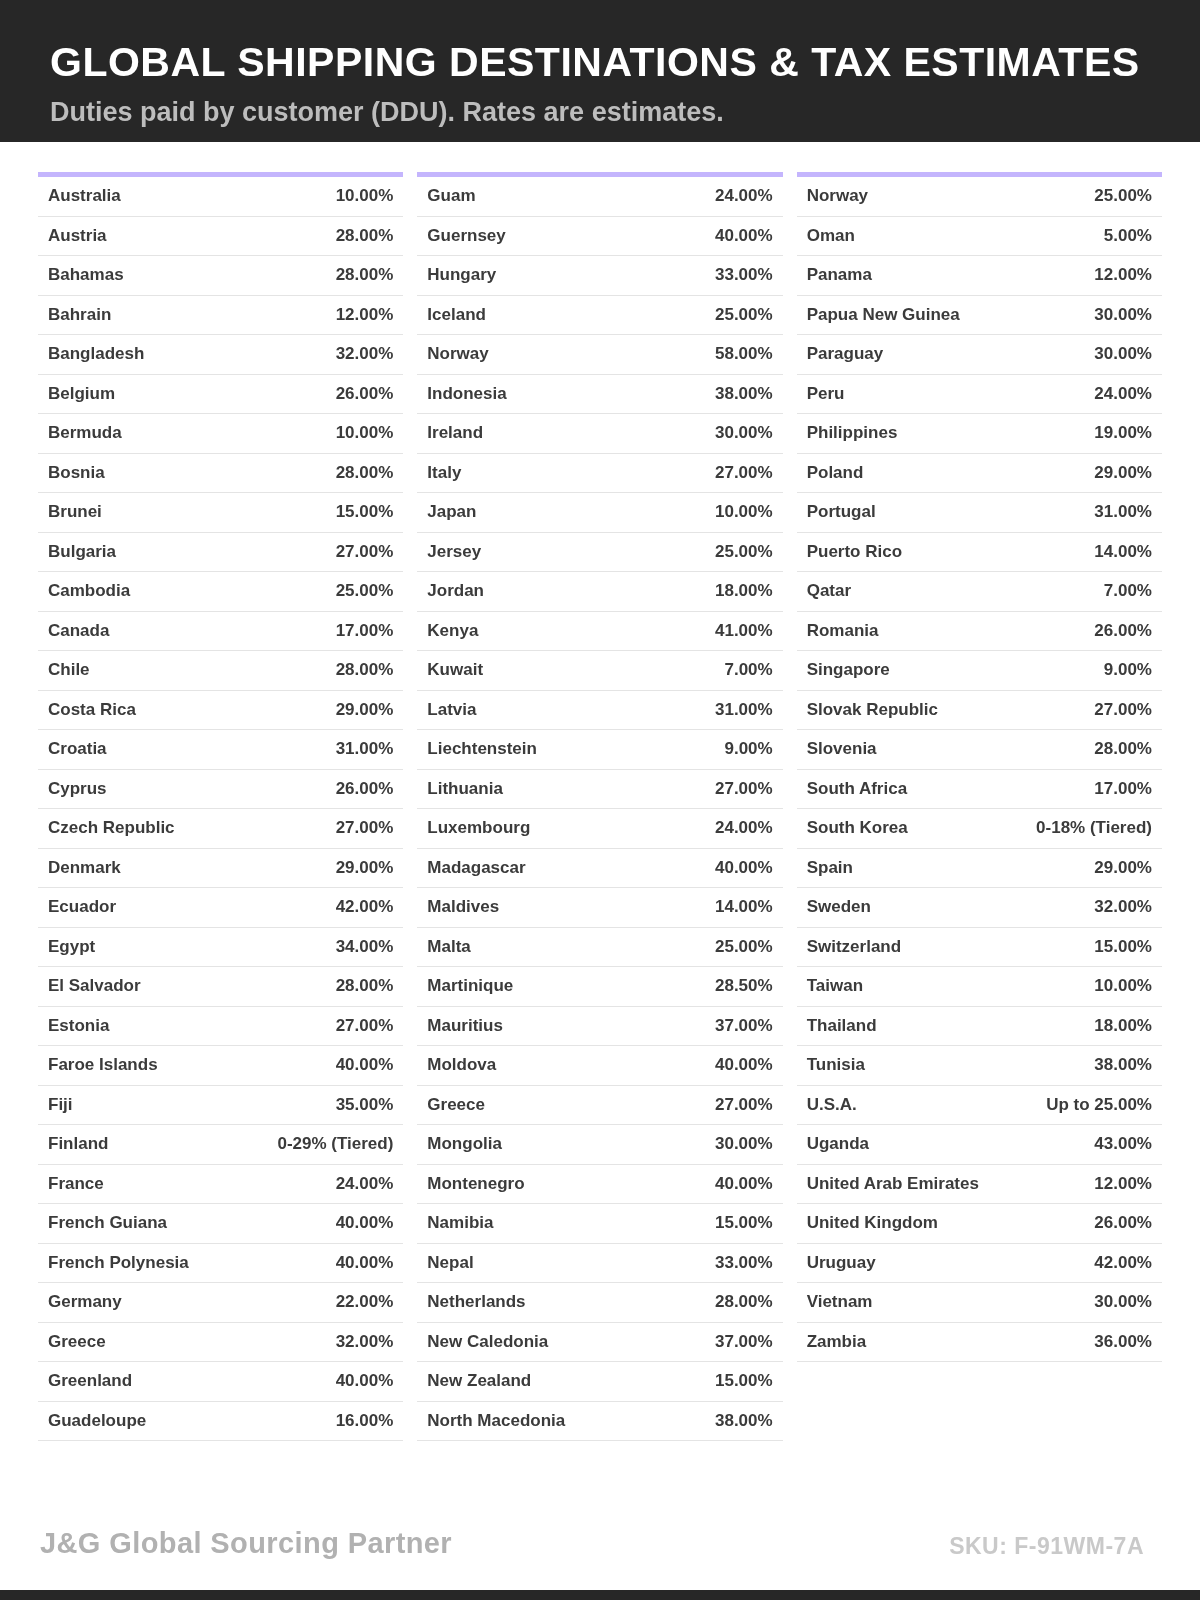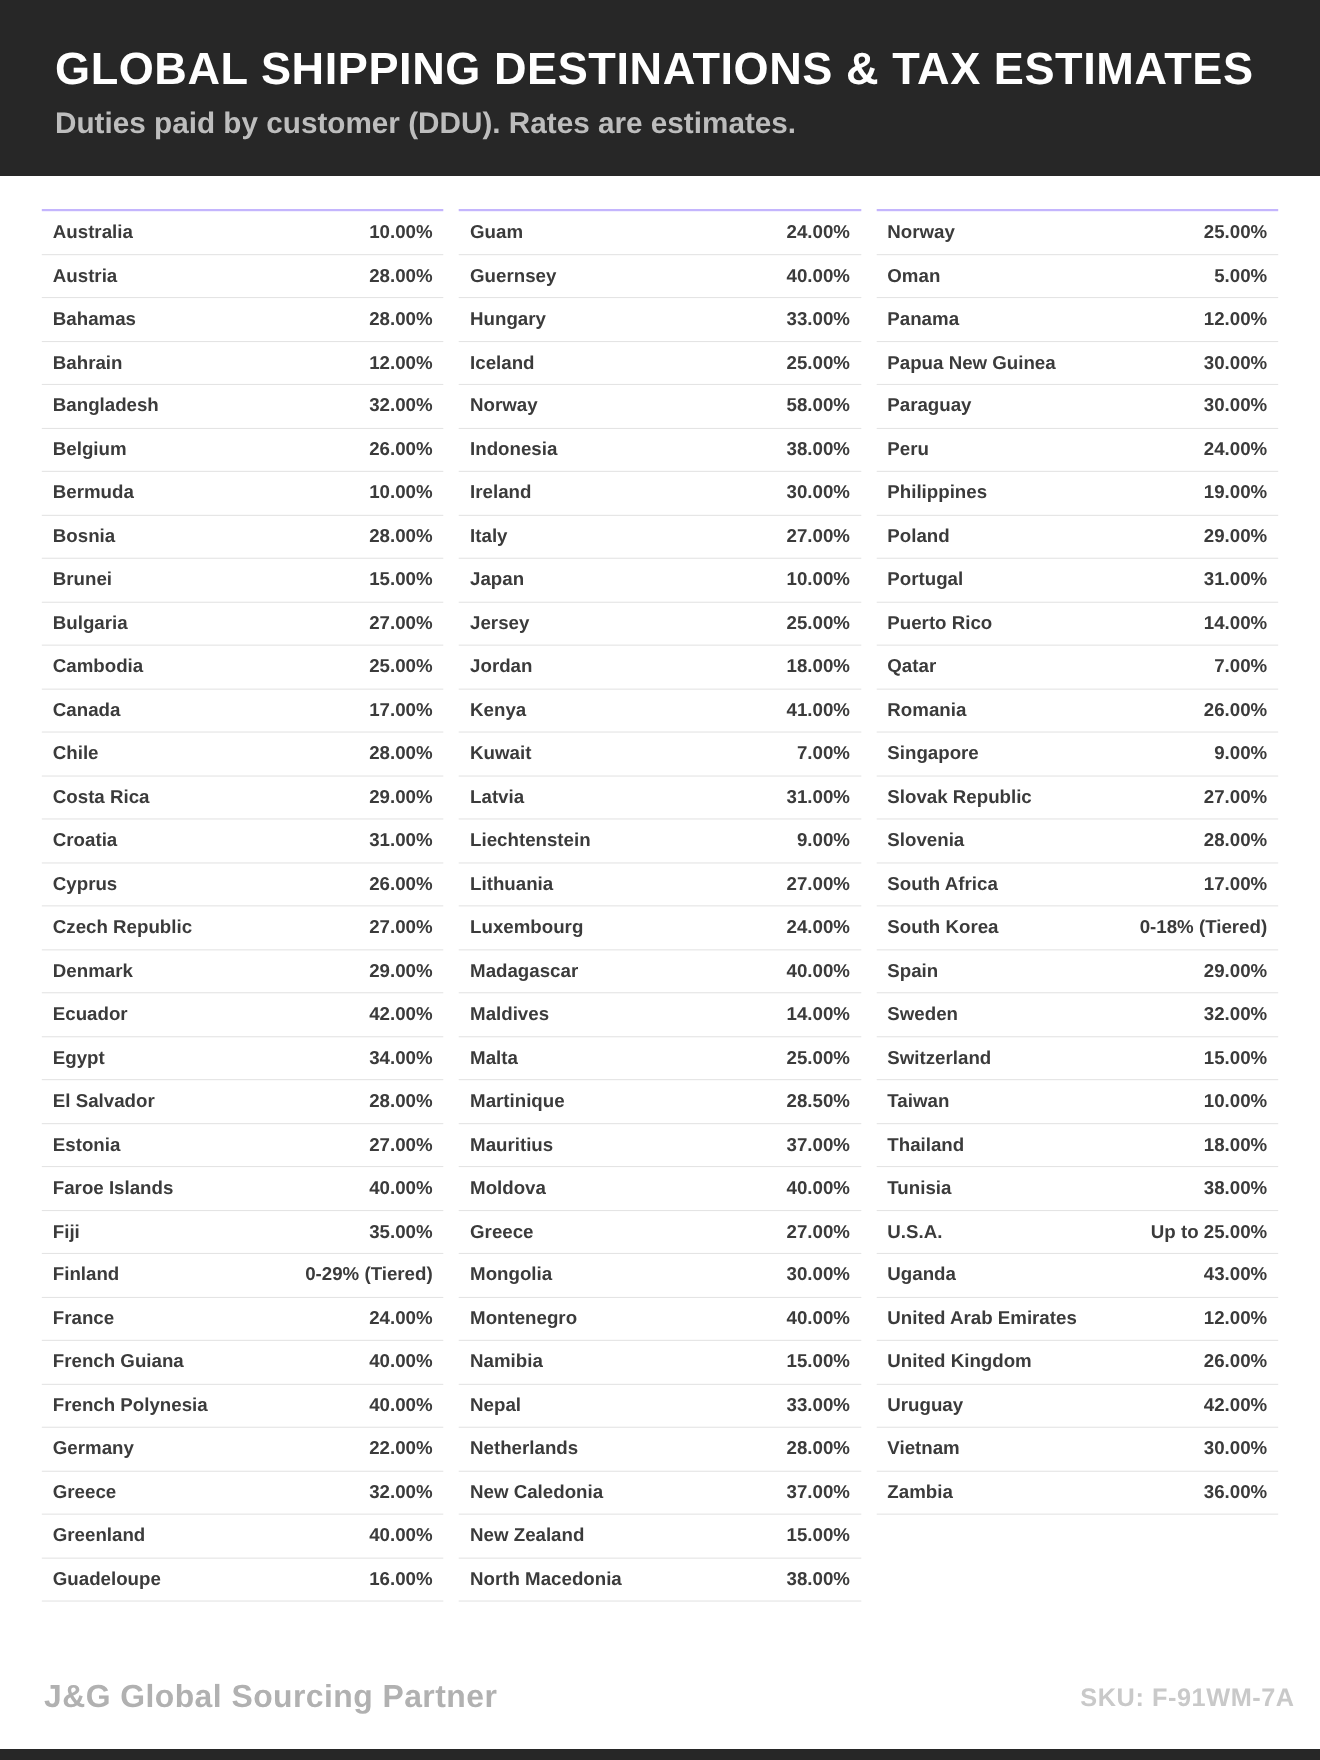"GLOBAL SHIPPING DESTINATIONS & TAX" .header { padding: 40px 50px 32px 50px -> 40px 50px 14px 50px }
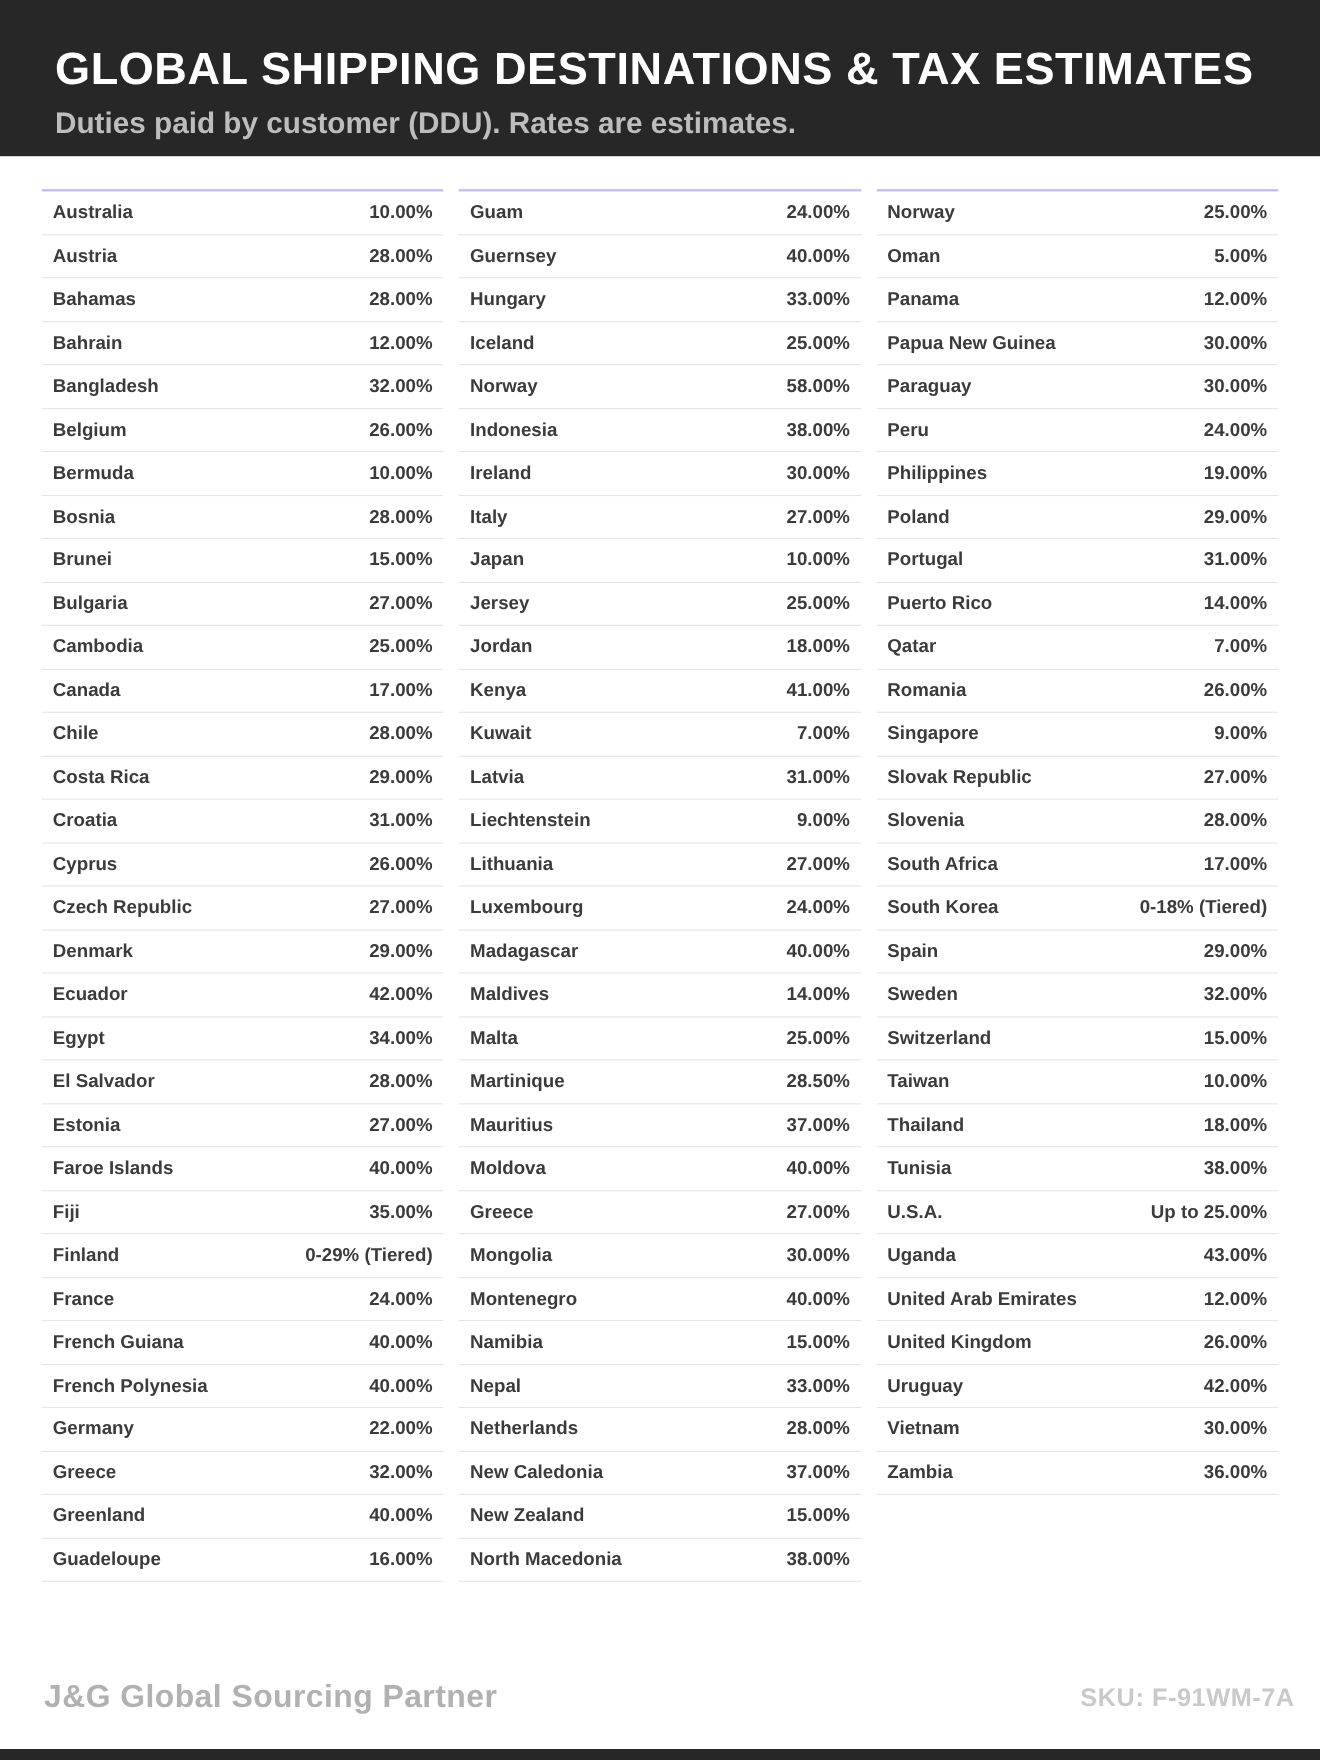"Australia" .col { border-top: 2px solid #c4b5fd -> 5px solid #c4b5fd }
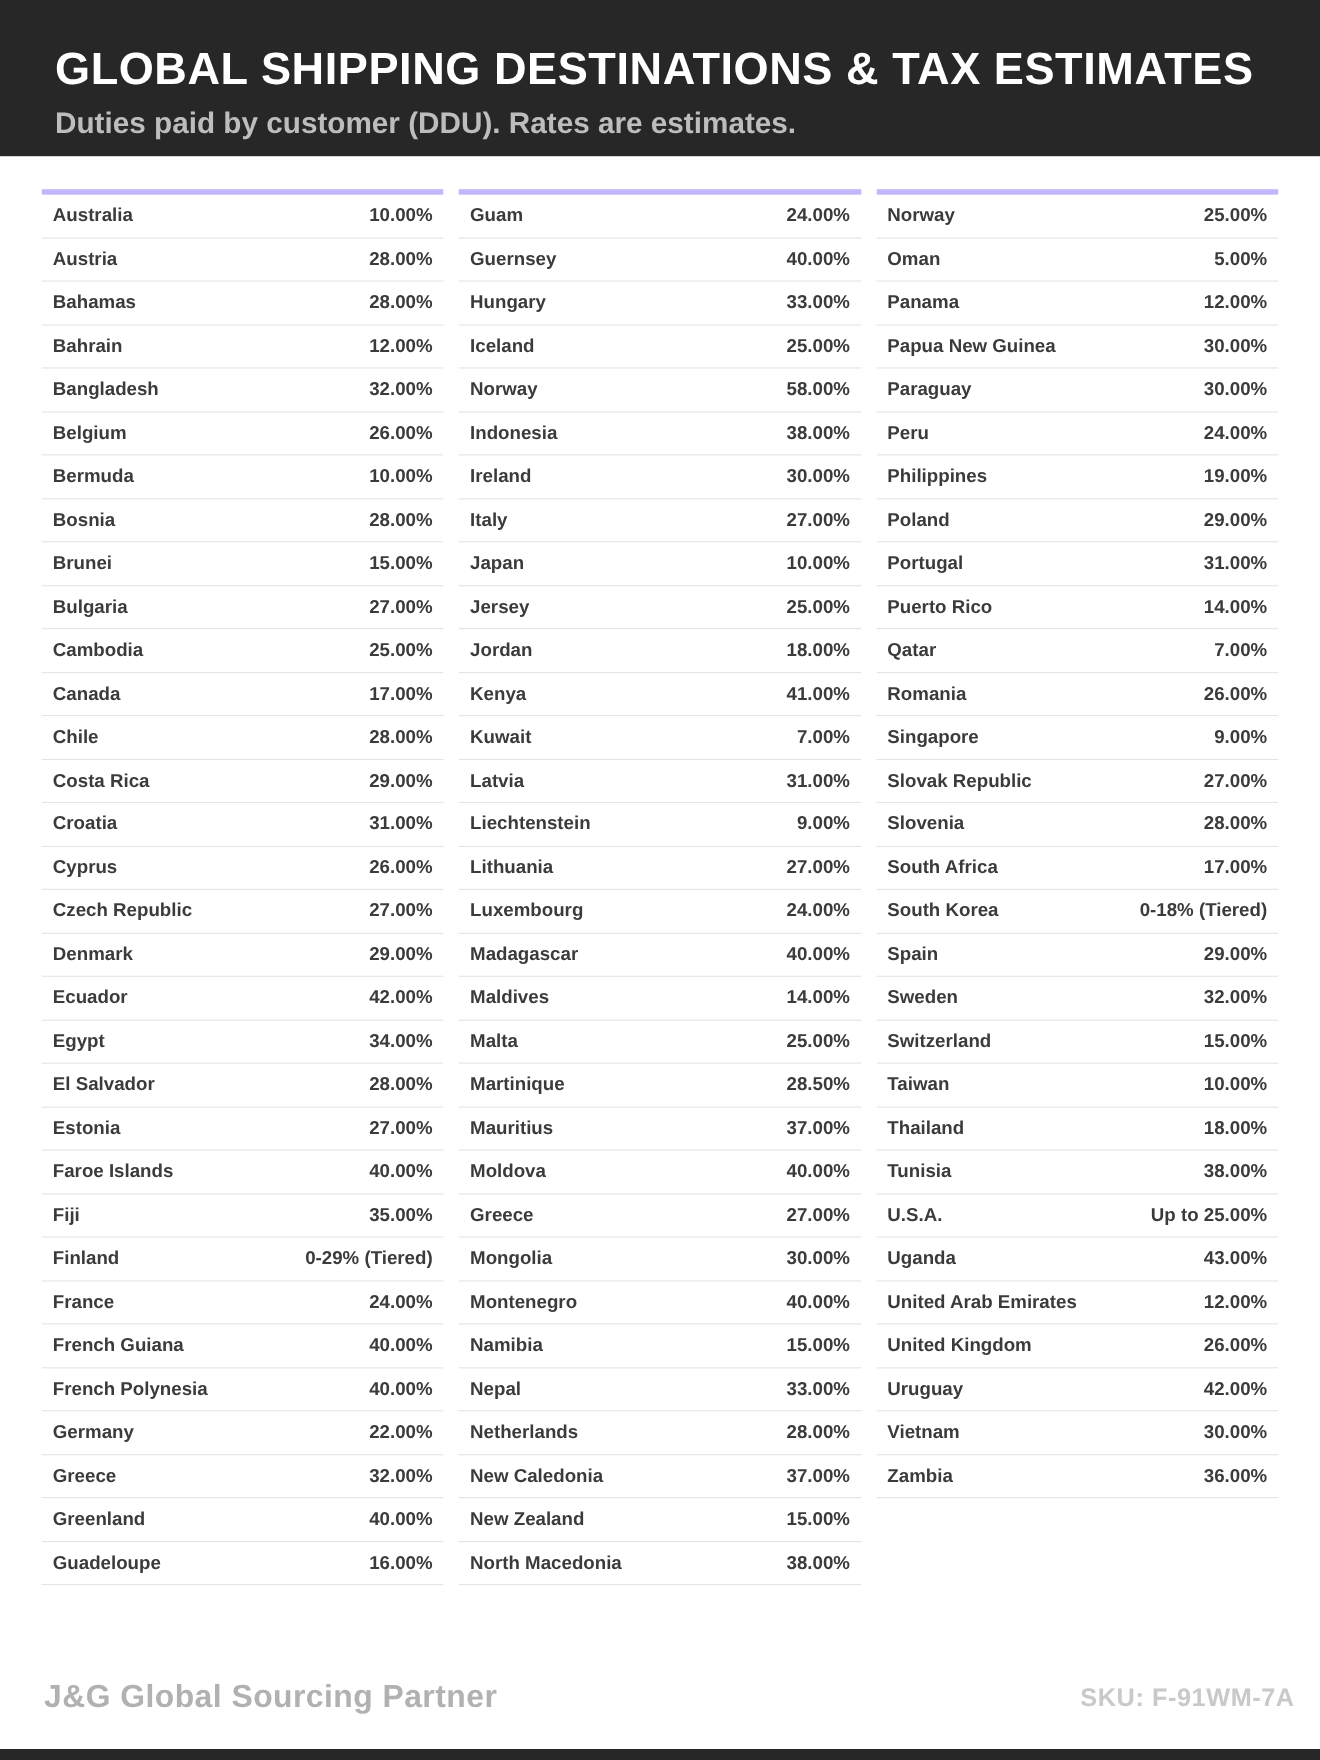"J&G Global Sourcing Partner" .footer { align-items: center -> flex-end; right: 23px -> 56px }
